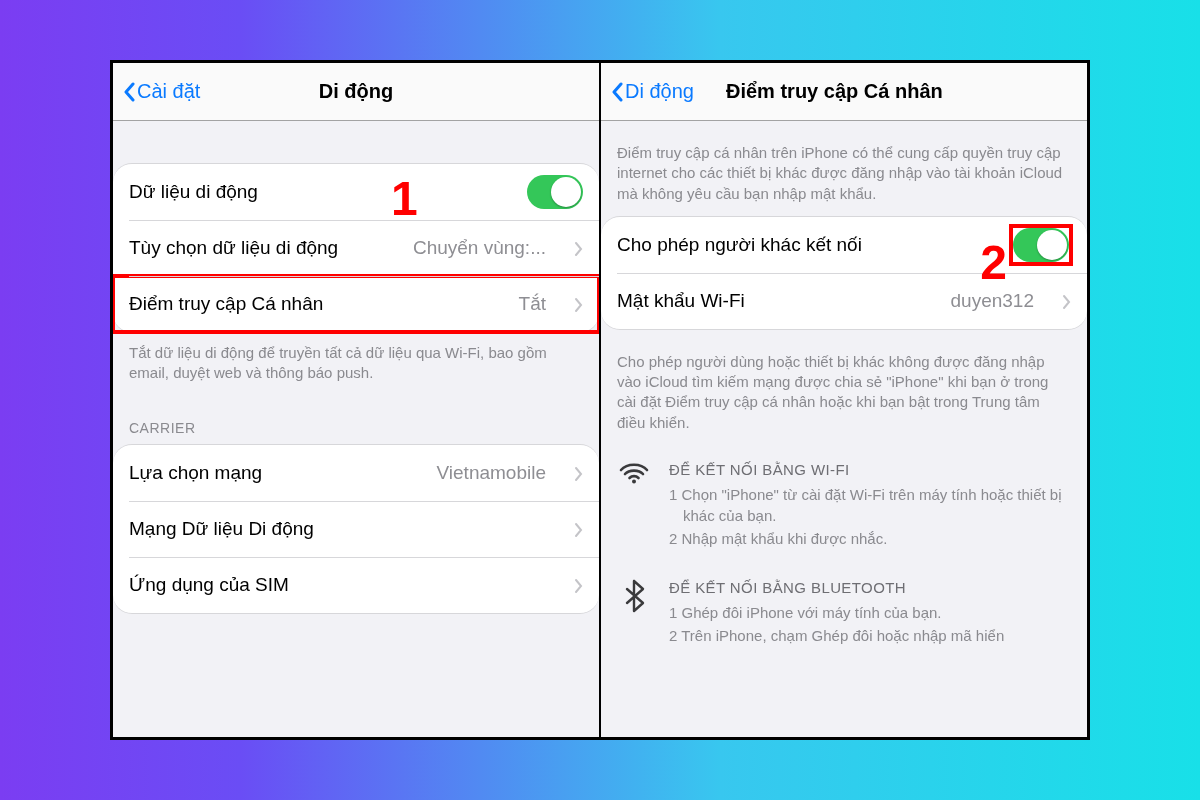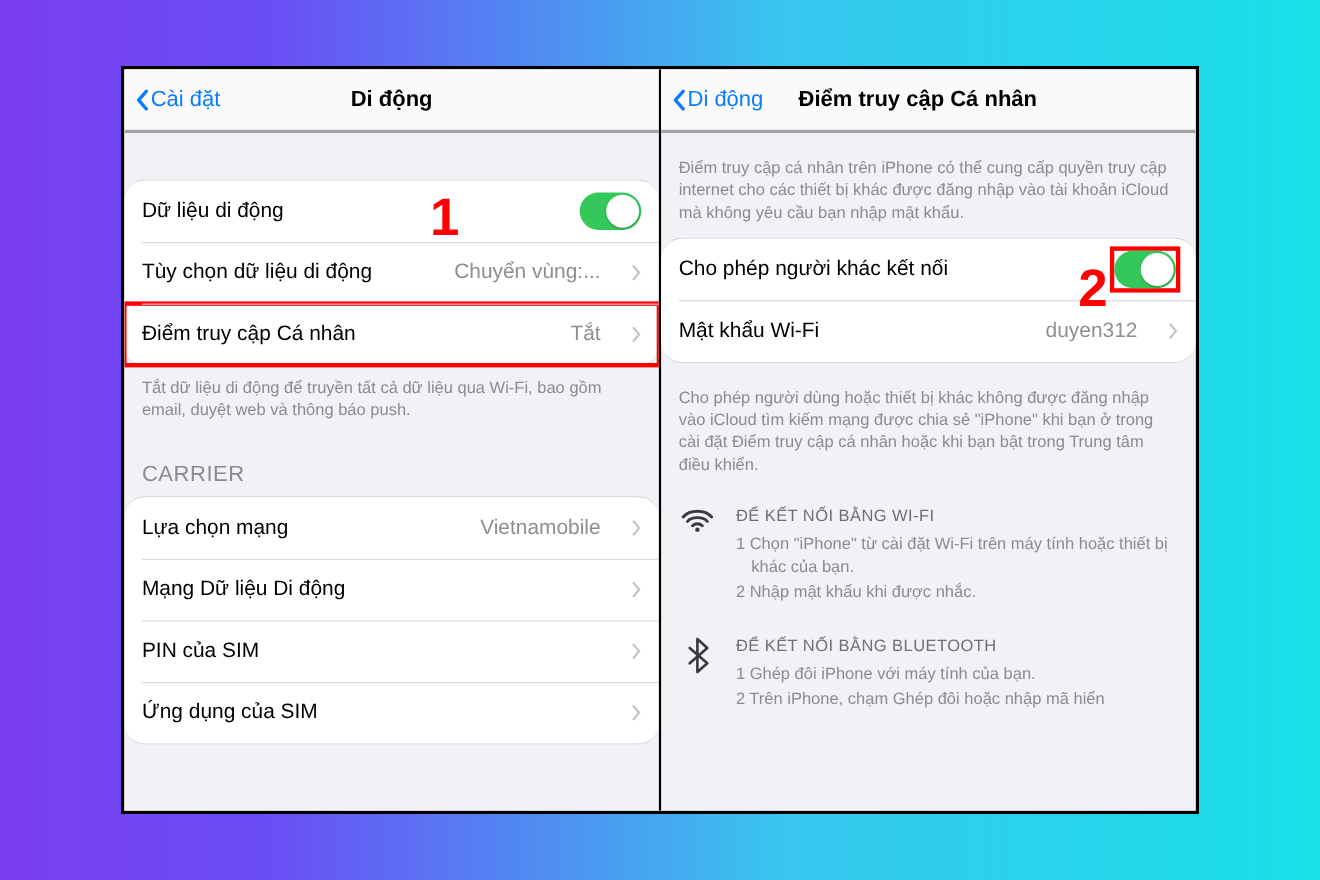"Cài đặt" .navbar { border-bottom: 3px solid #a3a3a3 -> 1px solid #a3a3a3 }
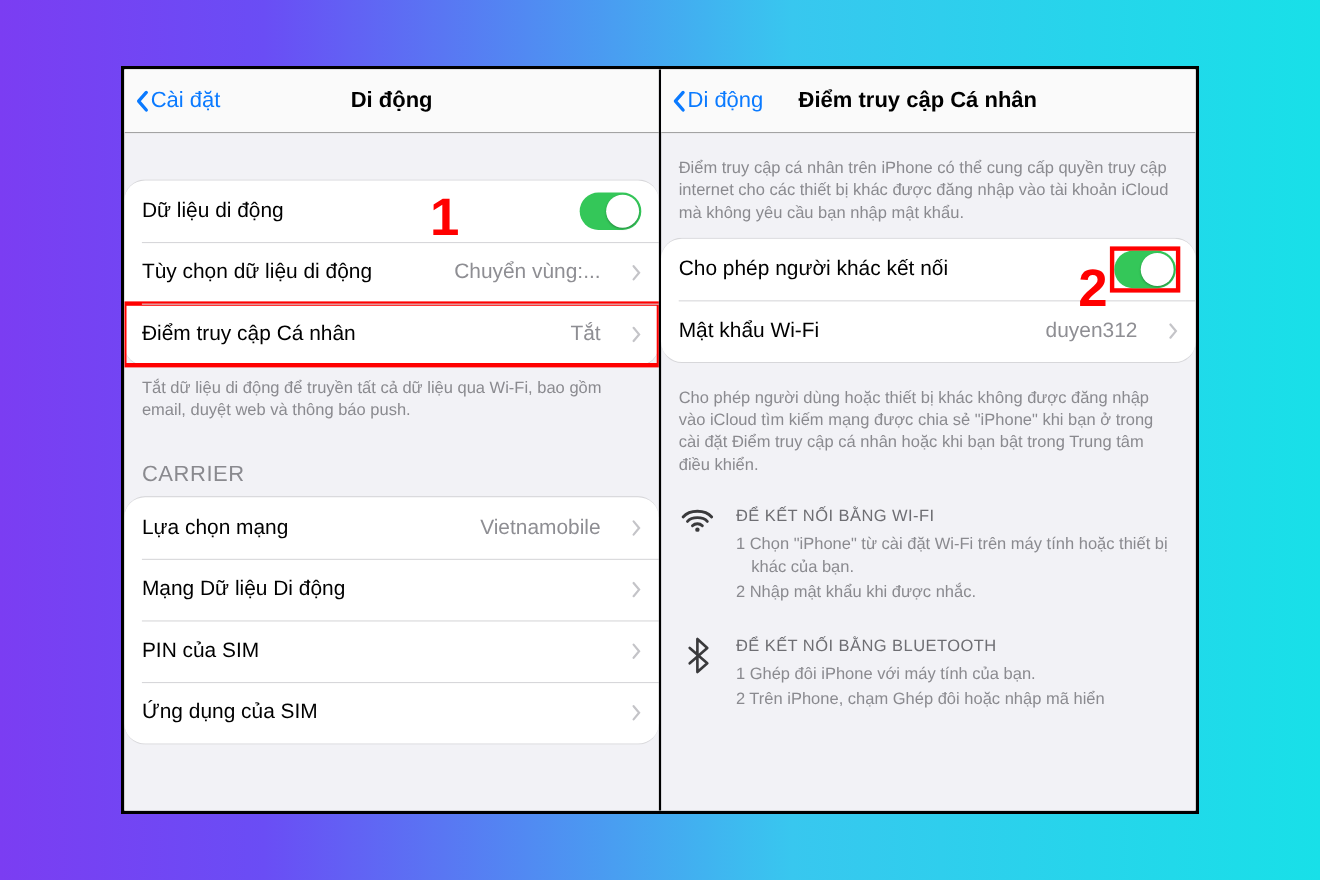"CARRIER" .section-label { font-size: 20px -> 14px }
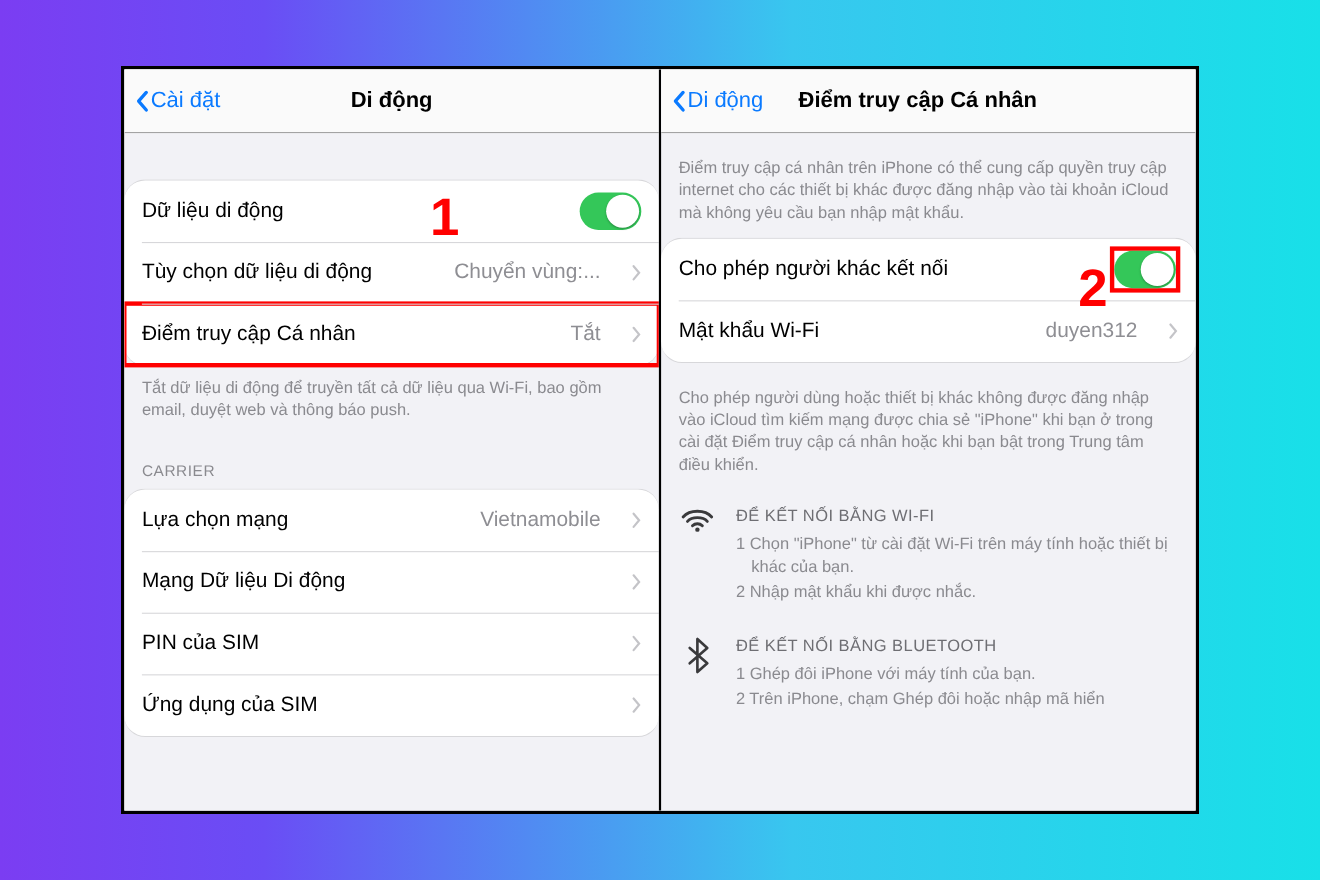"PIN của SIM" div.row { html: <div> <span>PIN của SIM</span> <div> <span><svg> <path></path> </svg></span> </div> </div> -> none }
